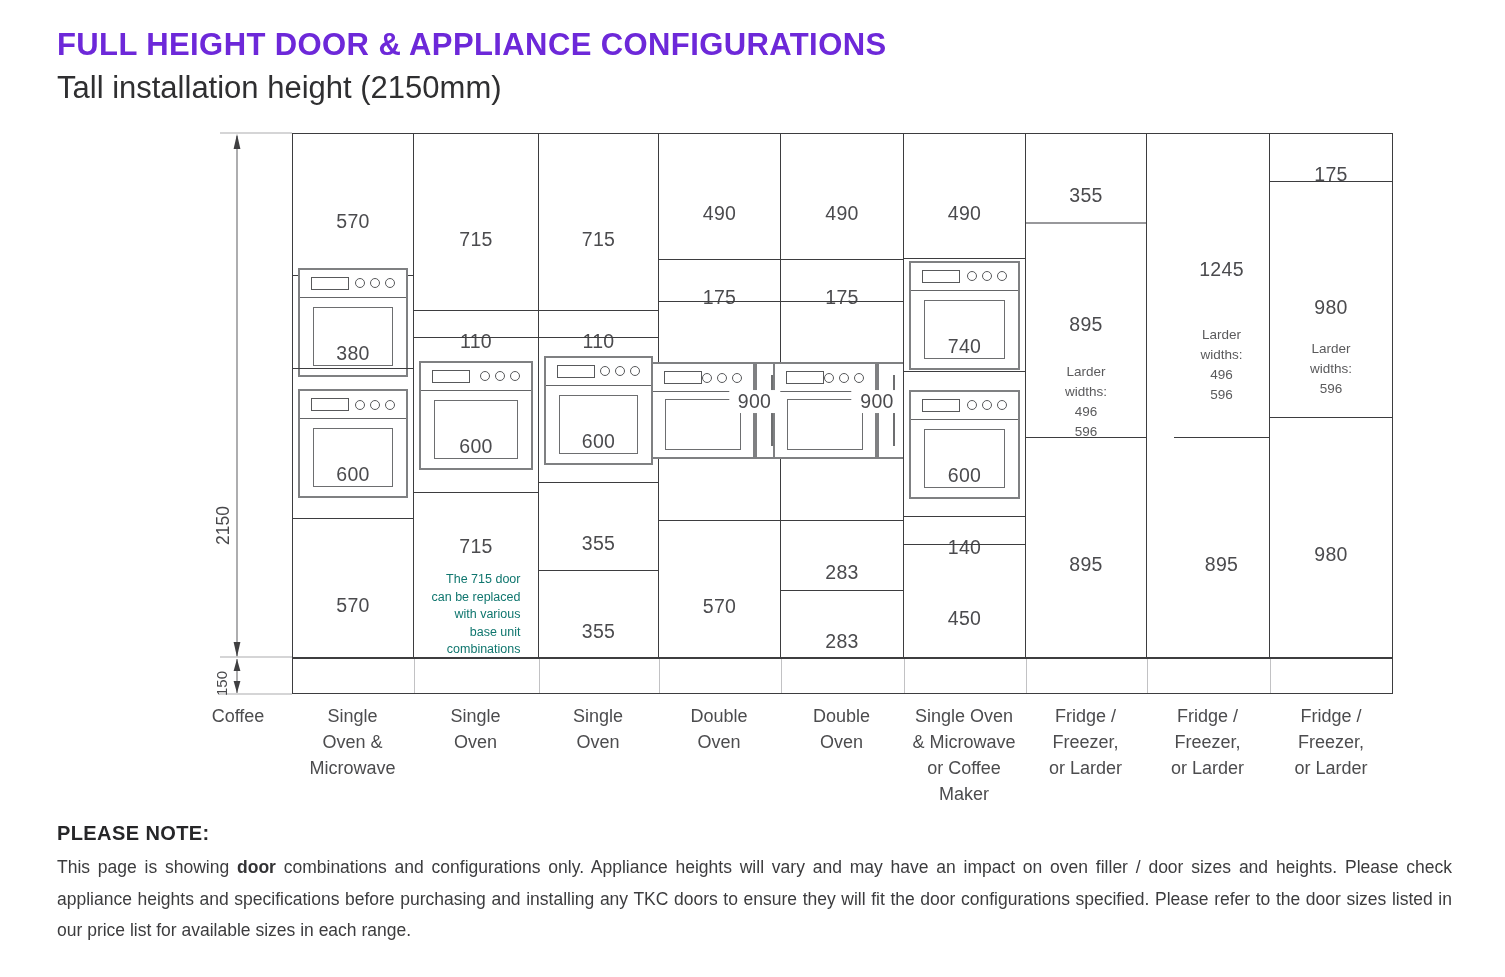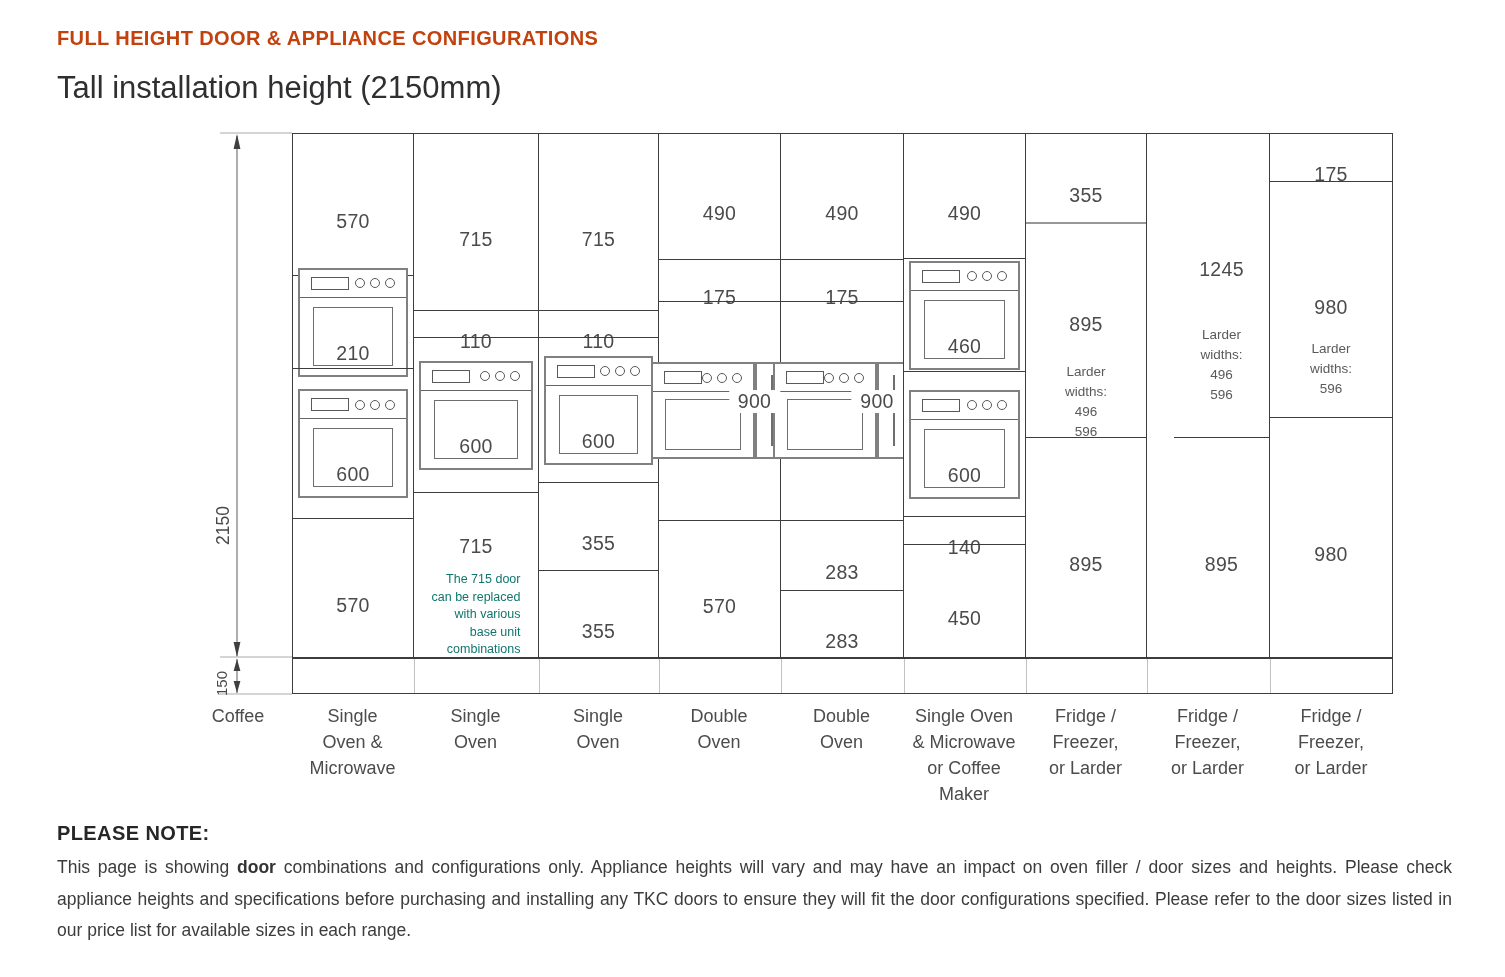"FULL HEIGHT DOOR & APPLIANCE" .title { color: #c2410c -> #6d28d9; font-size: 20px -> 31px }
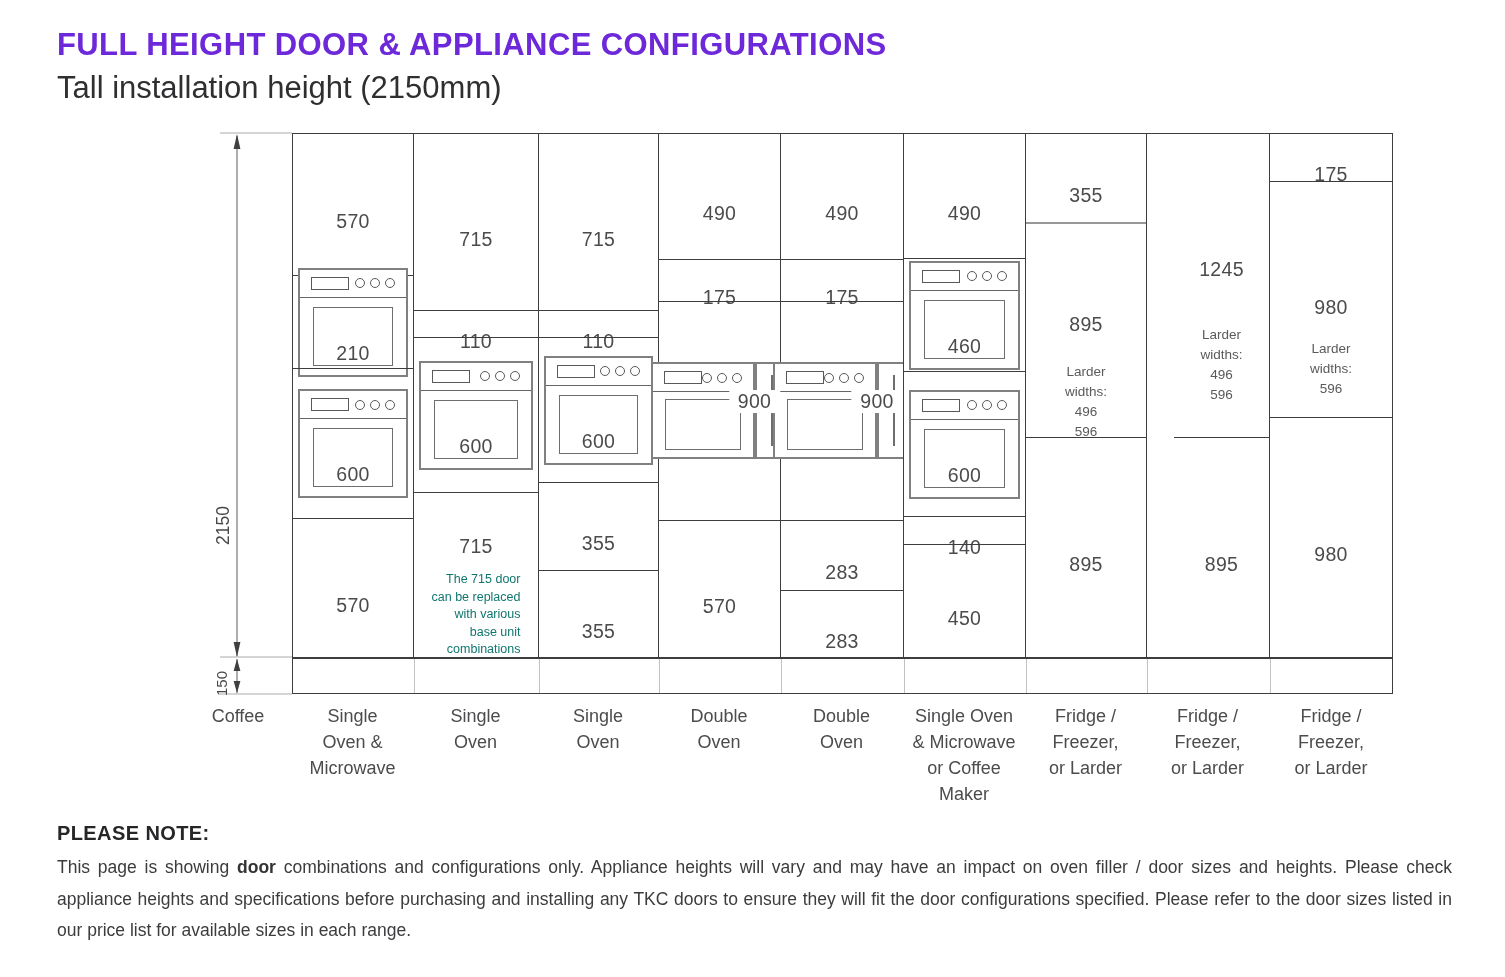"210" span.num { text: 210 -> 380 }
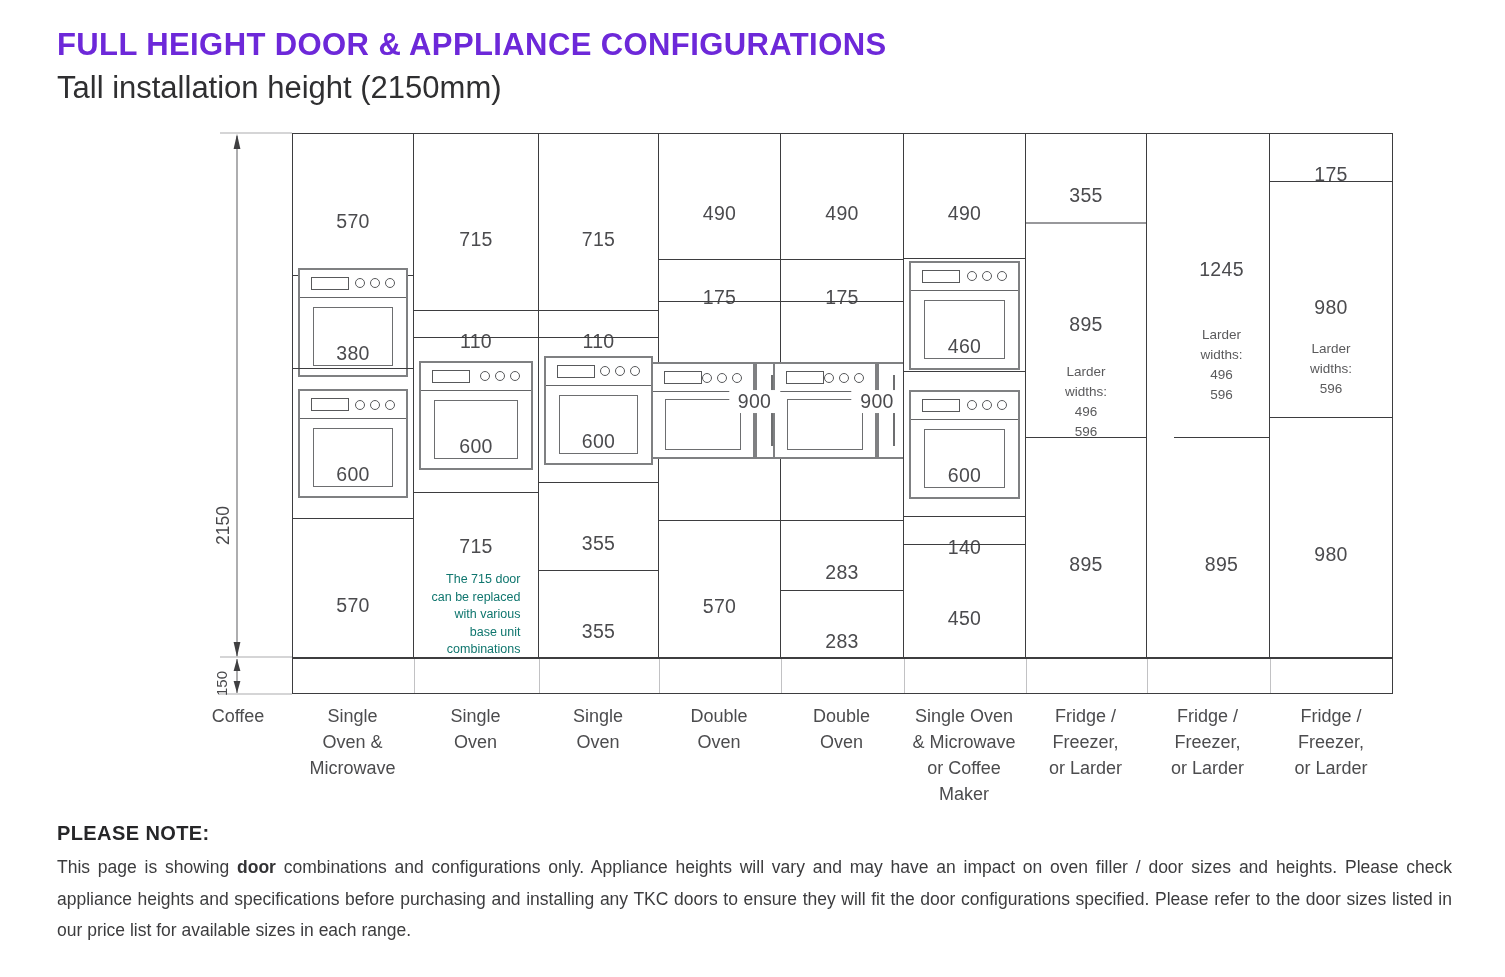"460" span.num { text: 460 -> 740 }
